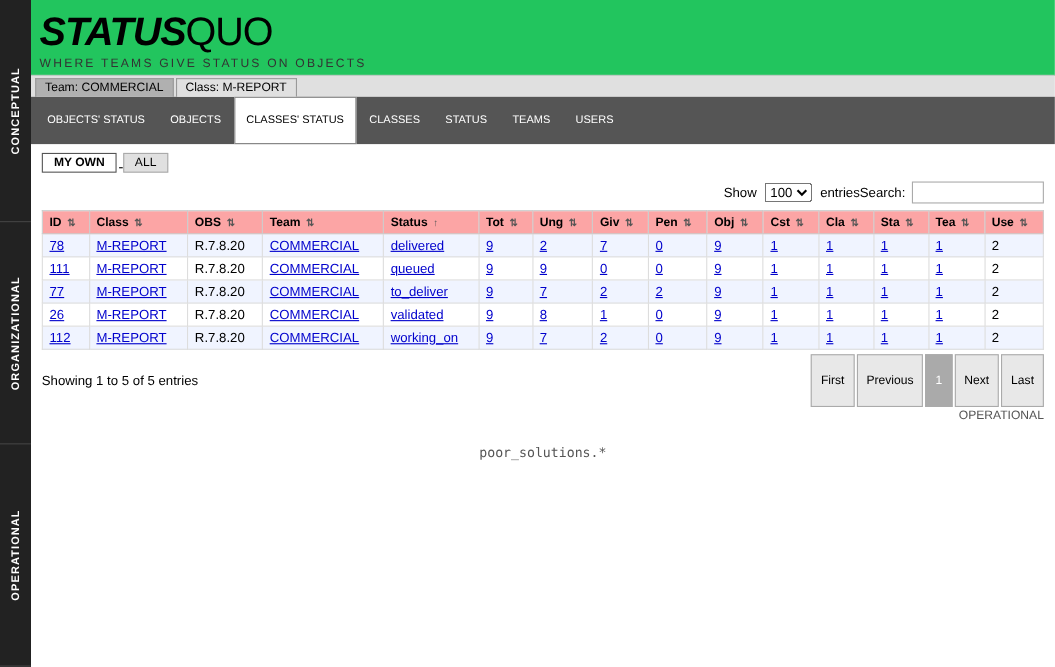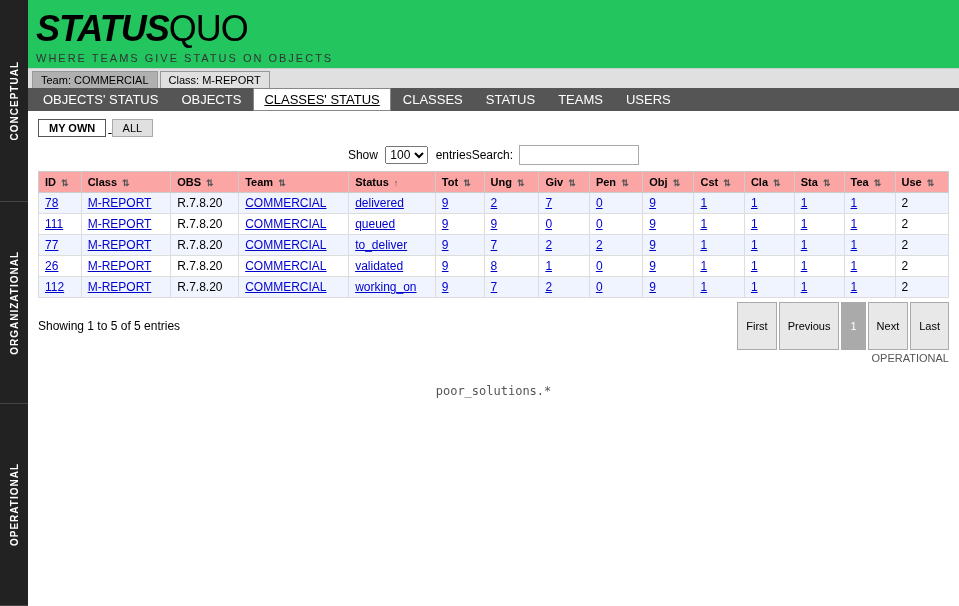"OBJECTS' STATUS" .nav-tab { font-size: 13px -> 10px; padding: 3px 10px -> 15px 10px }
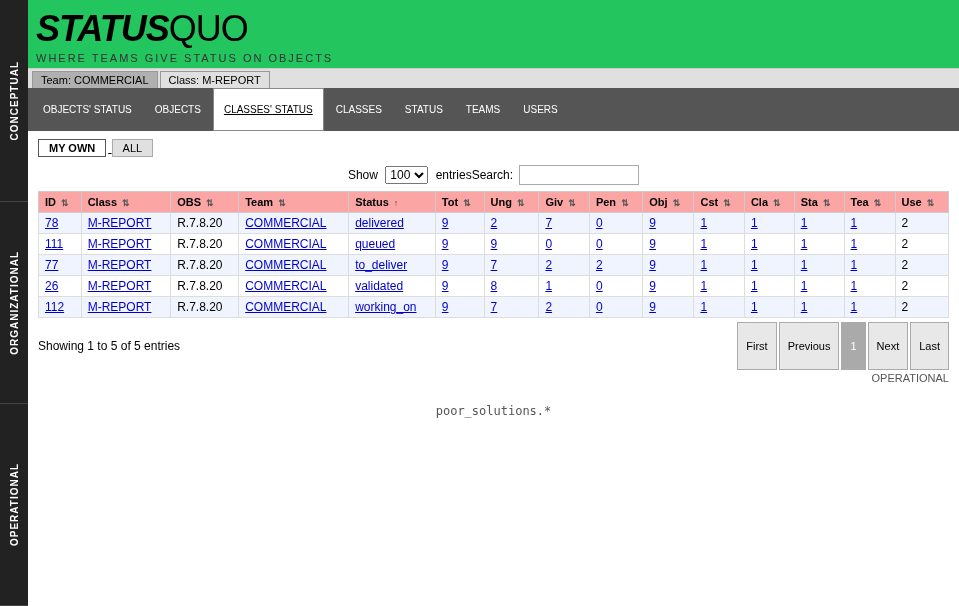"CLASSES' STATUS" .nav-tab.active { text-decoration: underline -> none }
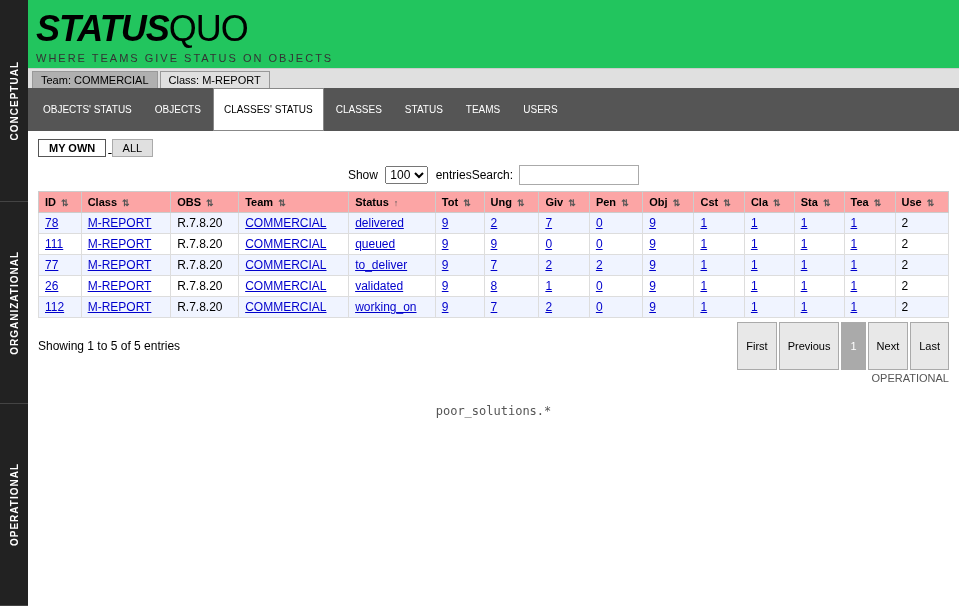"Show 100 entries" #table-controls { justify-content: center -> flex-end }
